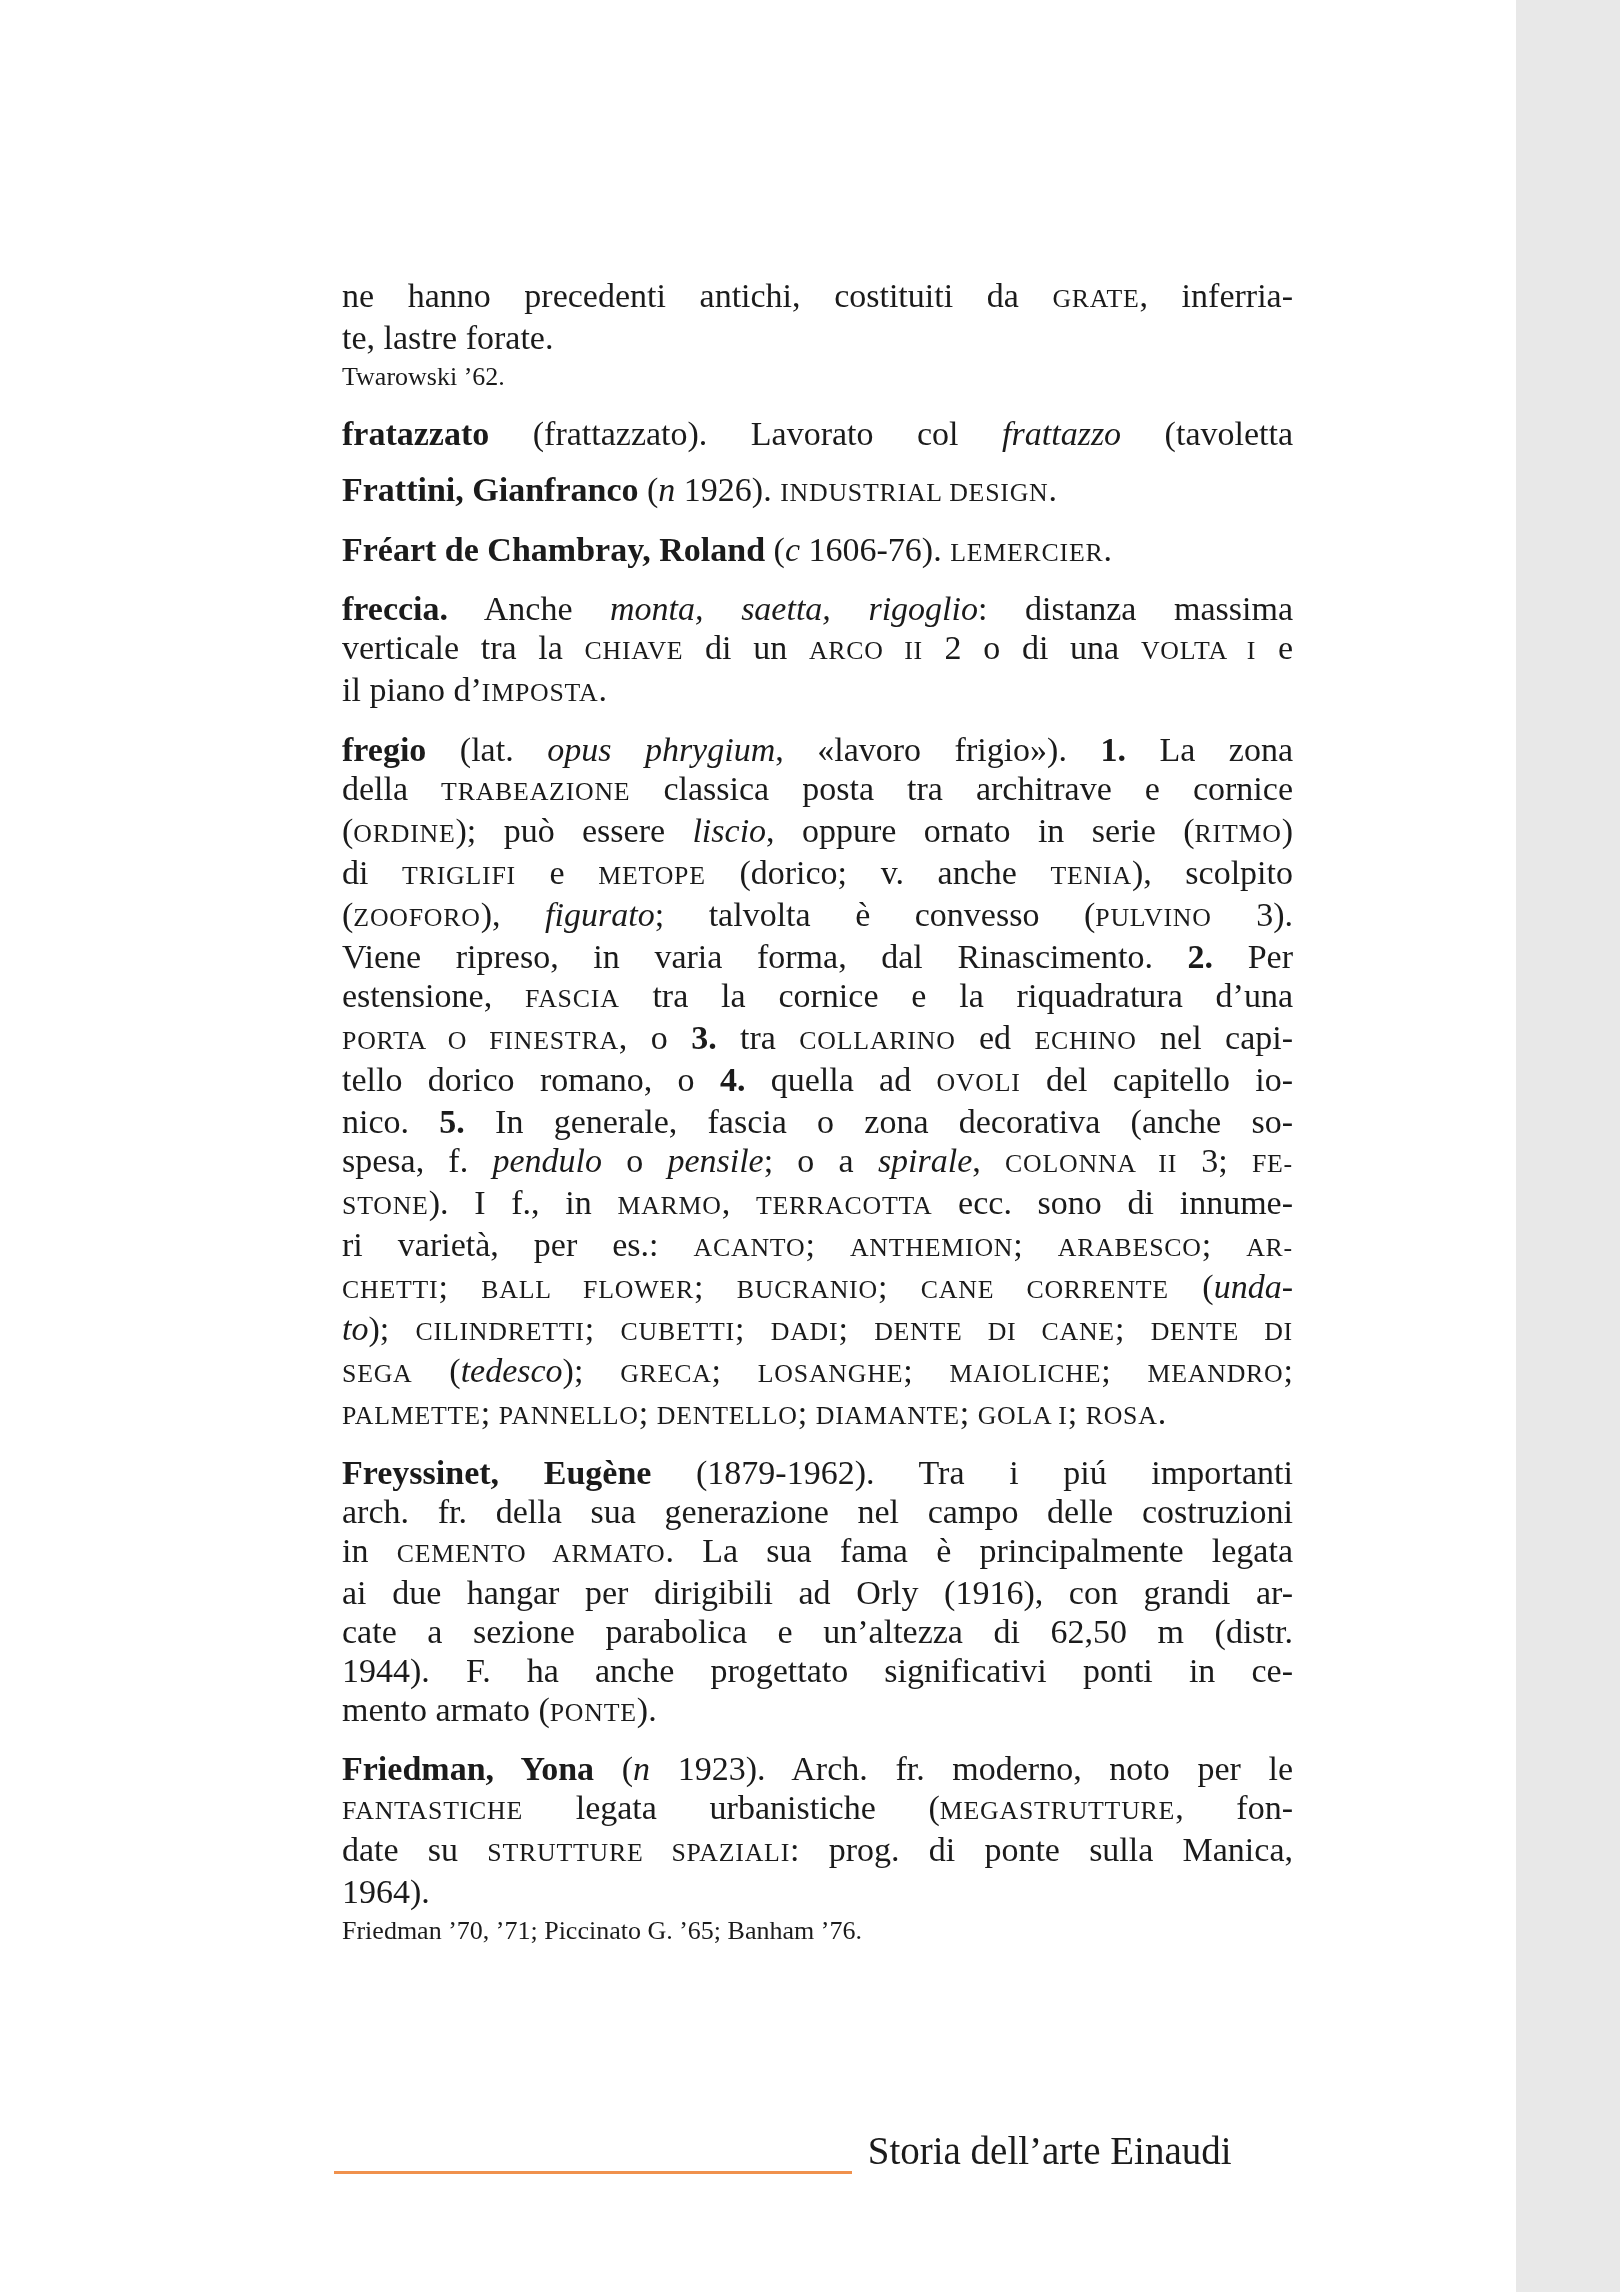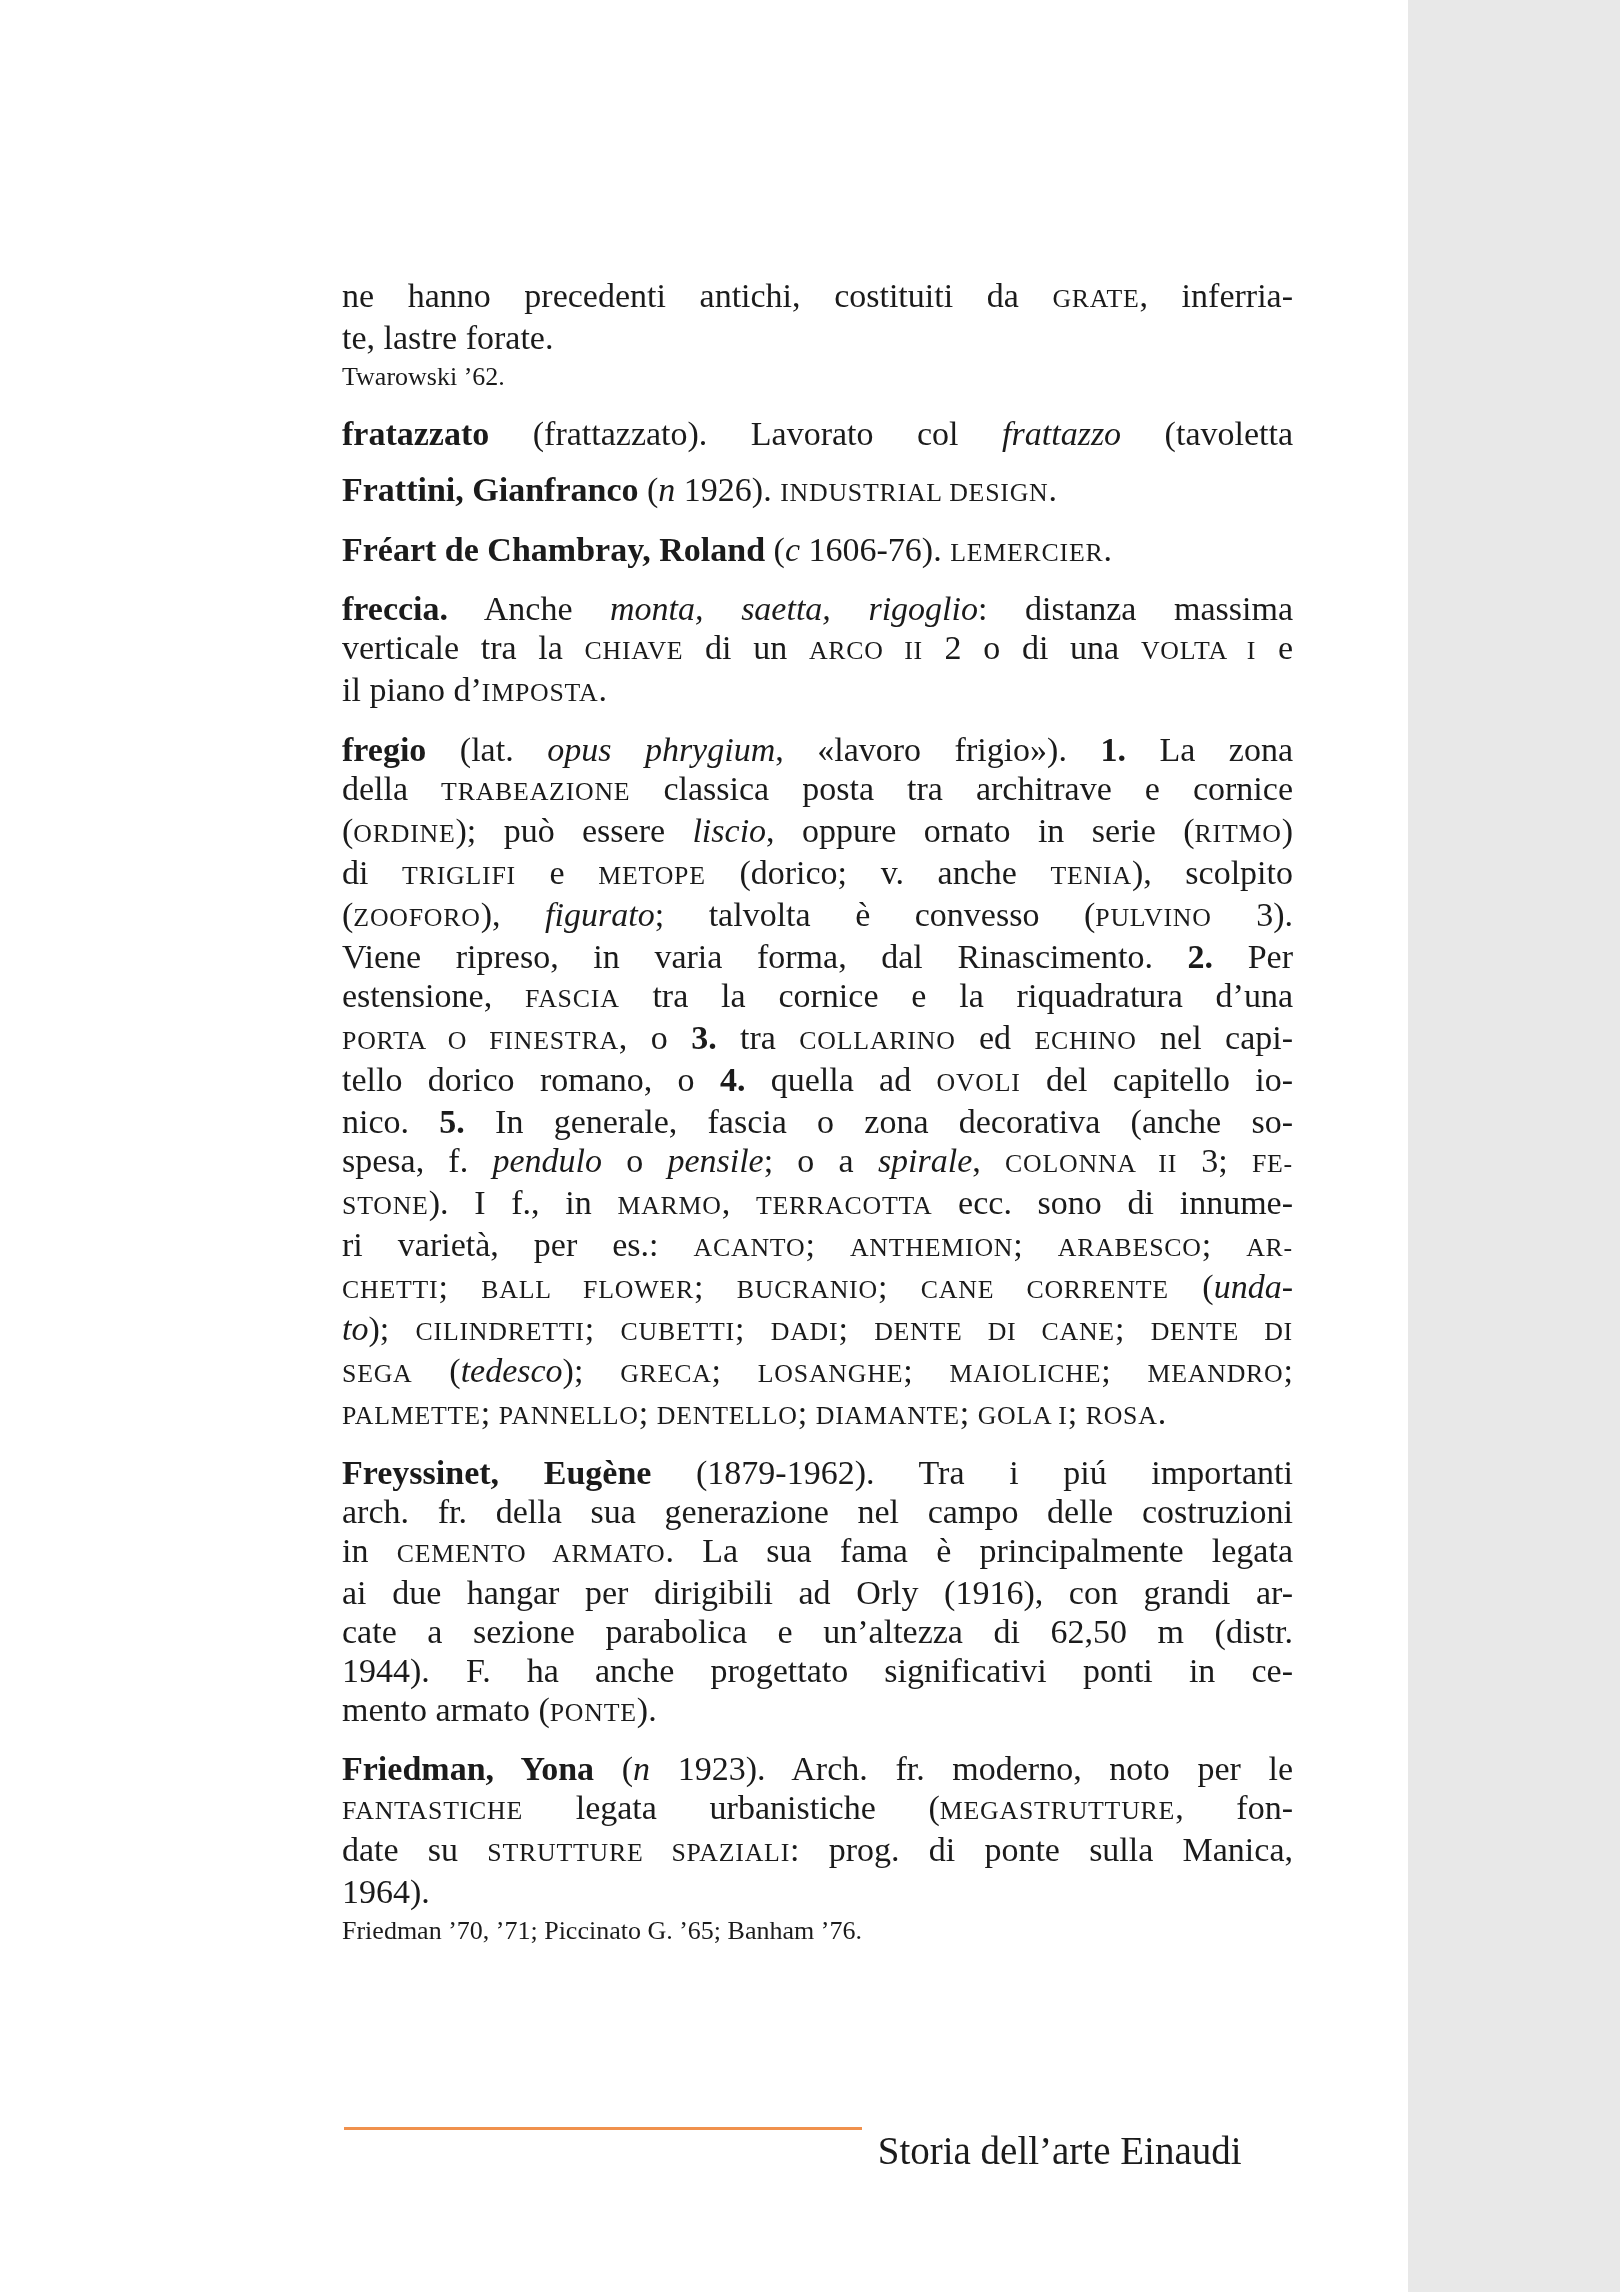"ne hanno precedenti antichi, costituiti" .page { width: 1408px -> 1516px }
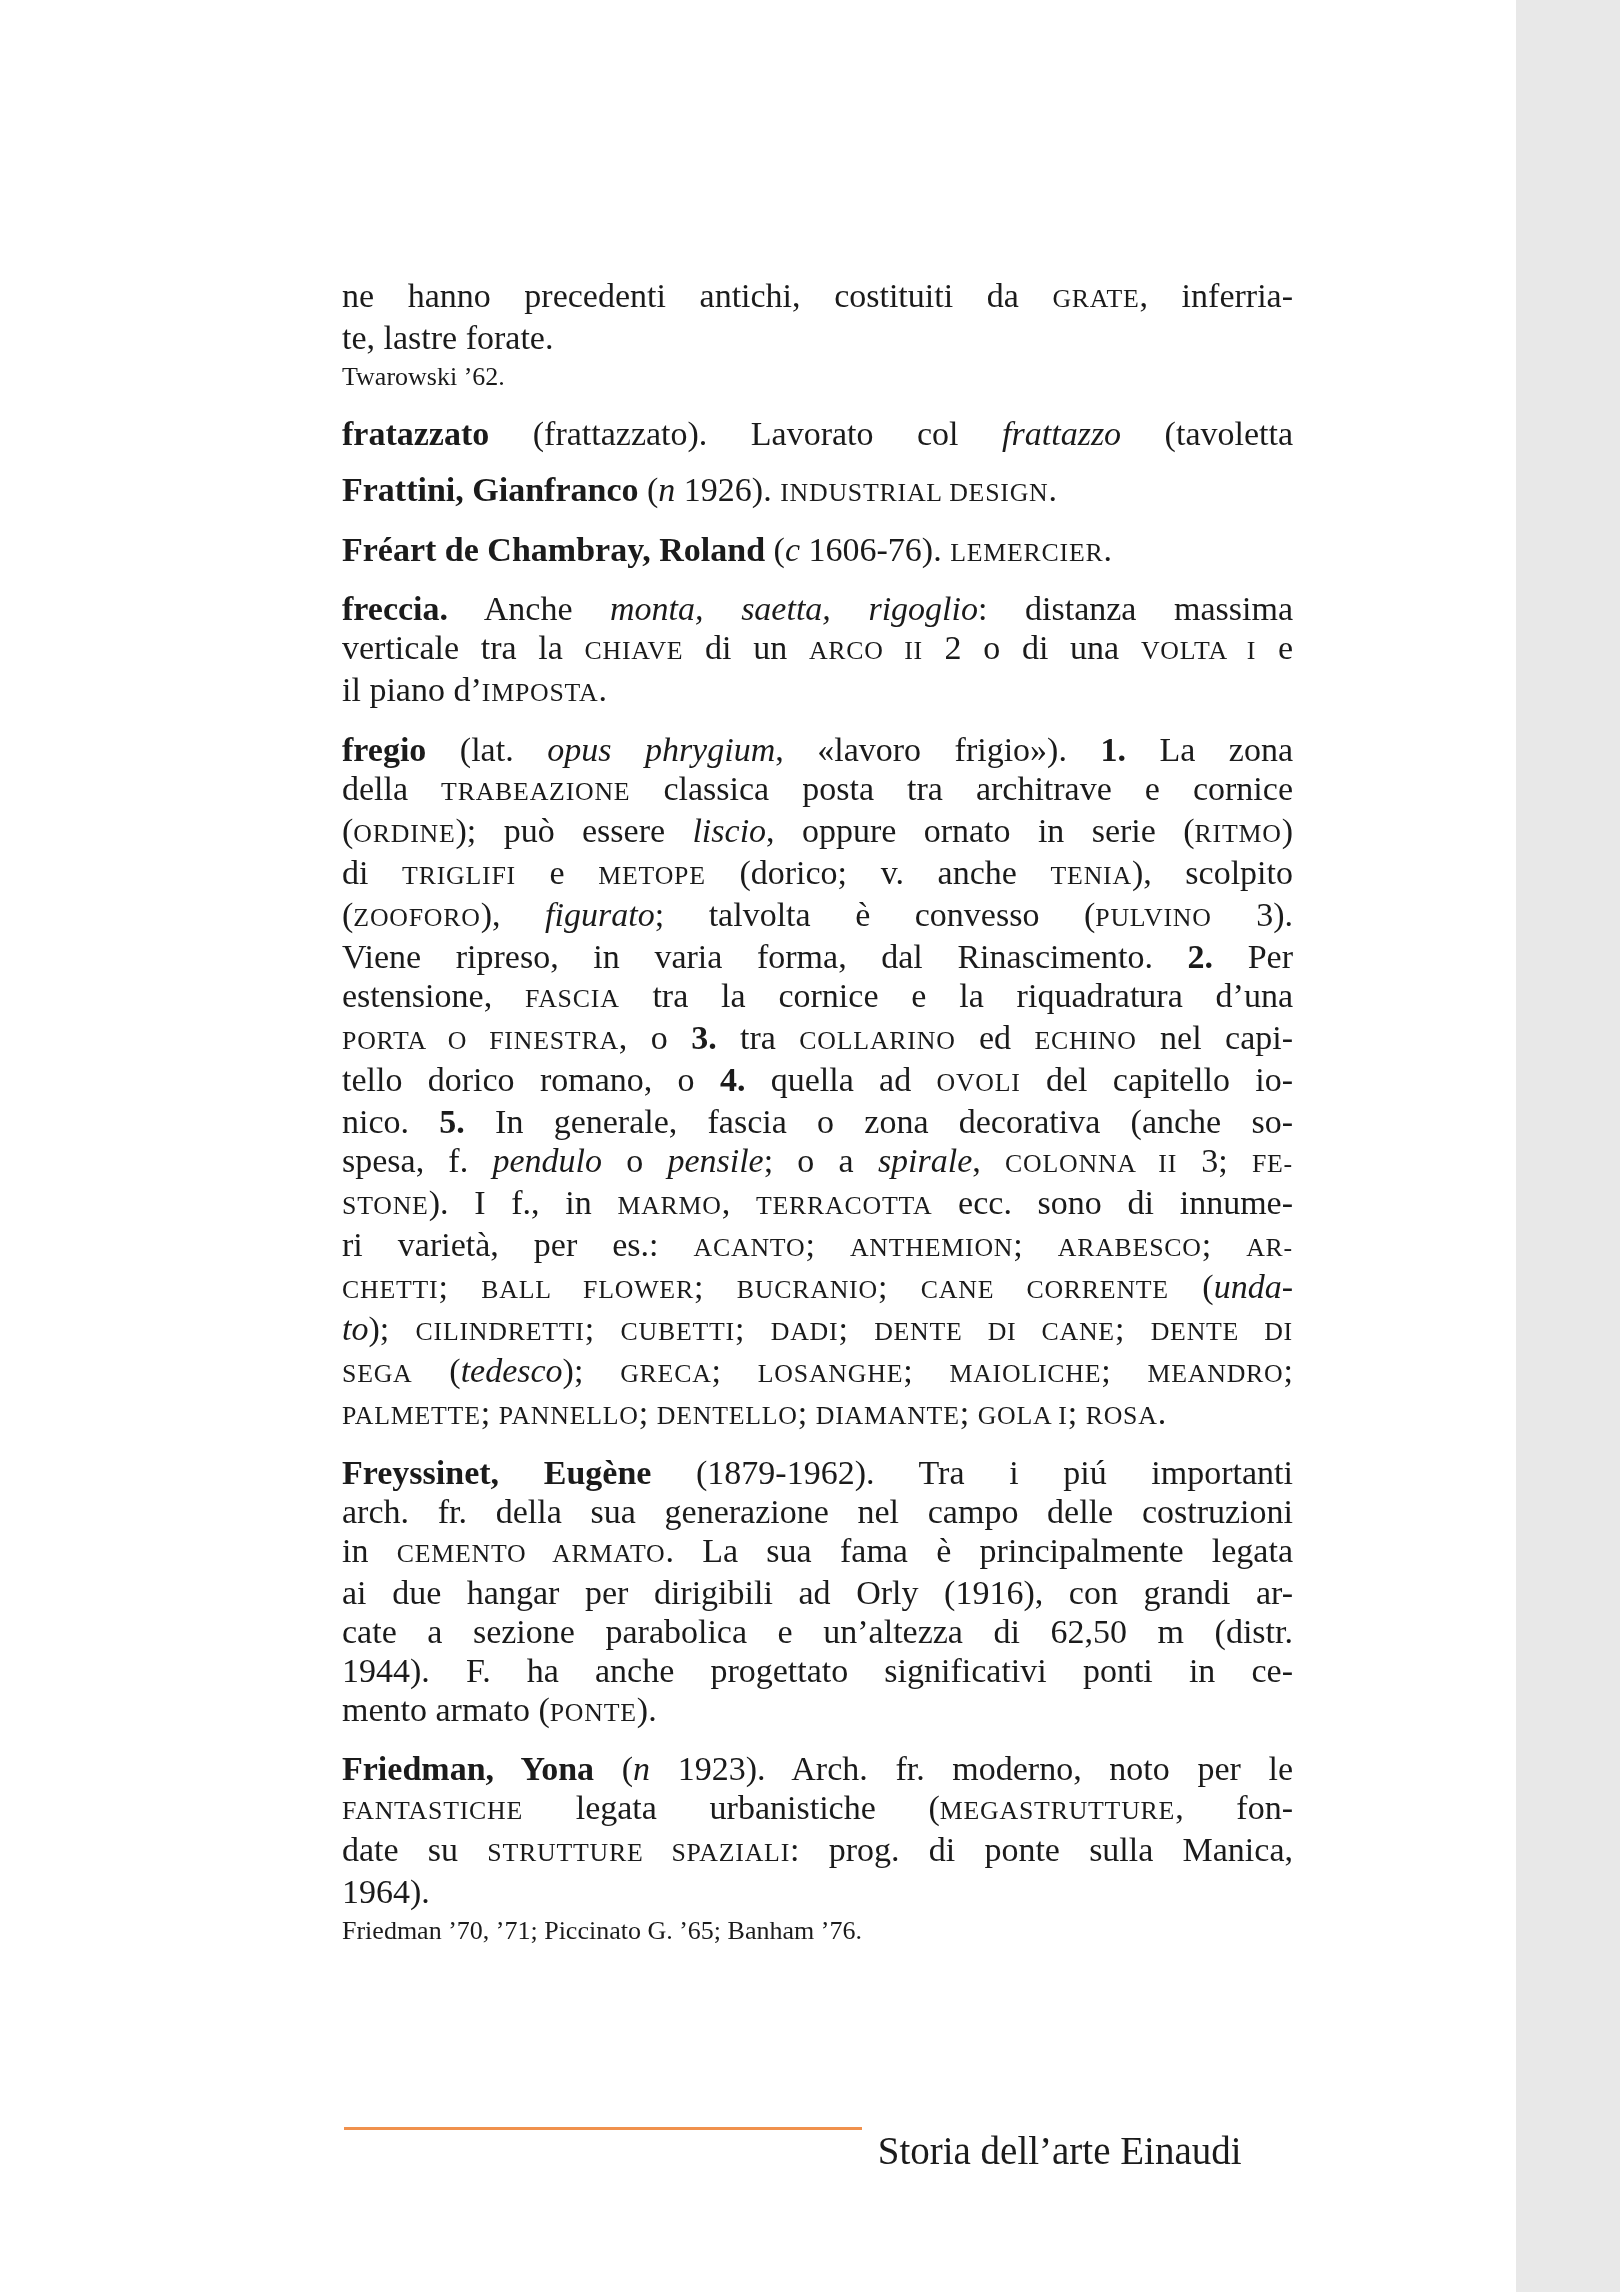"Storia dell’arte Einaudi" .footer { align-items: flex-start -> flex-end; left: 344px -> 334px }
